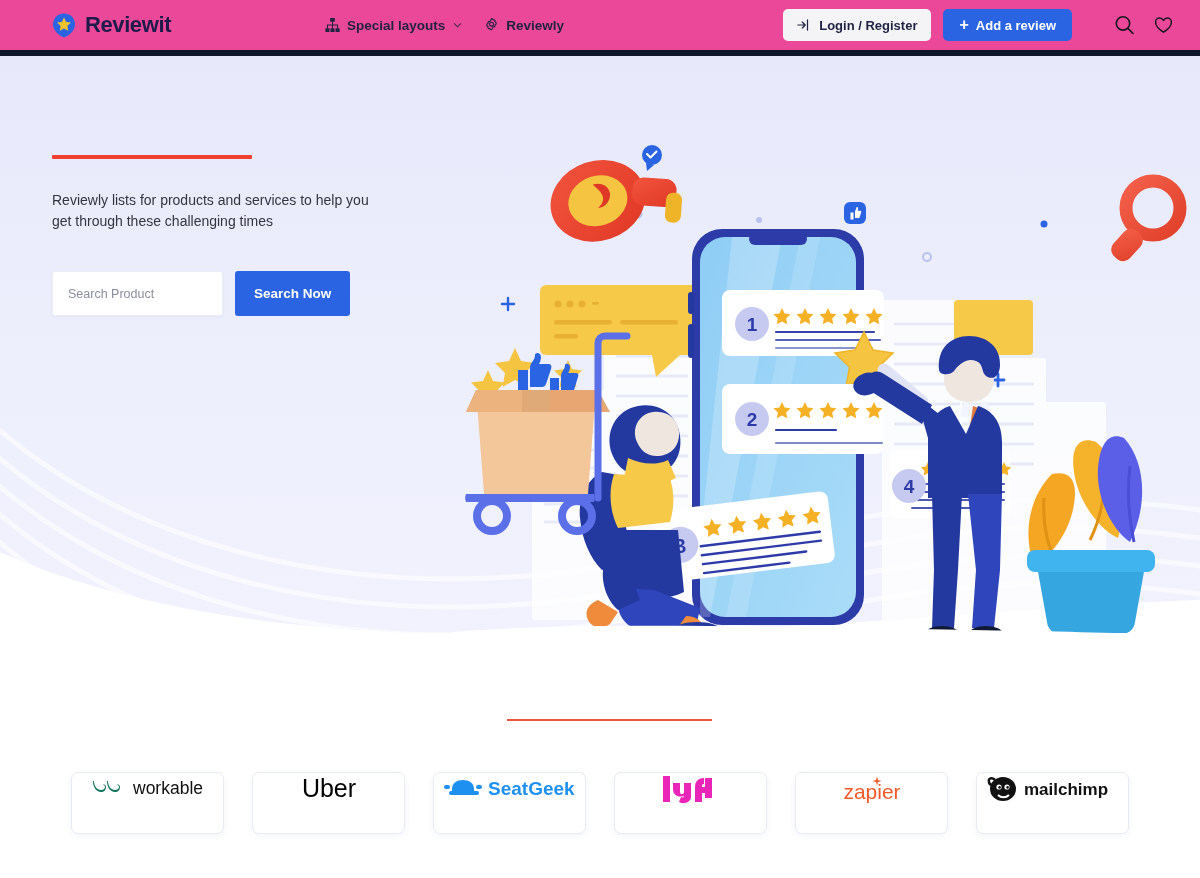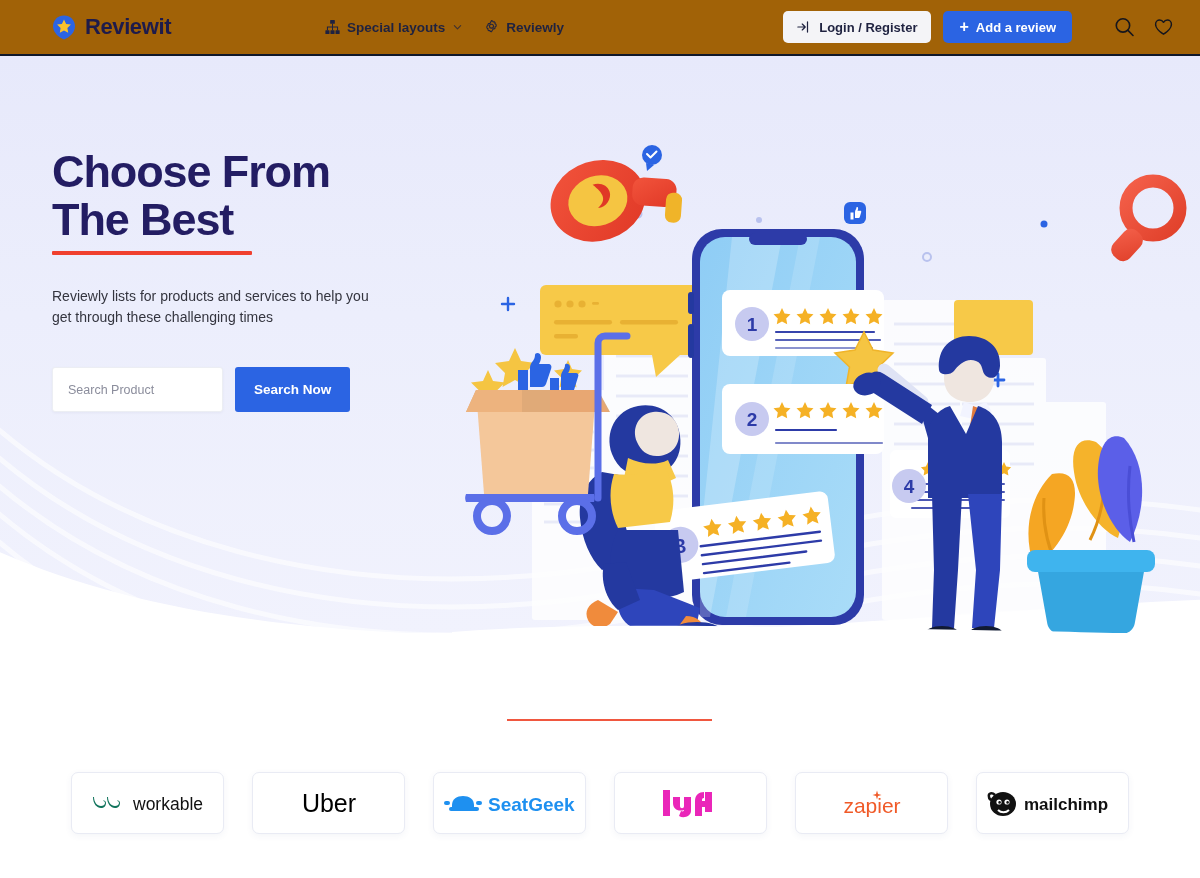"Reviewit" .header { background: #a16207 -> #ec4899; border-bottom: 2px solid #0f172a -> 6px solid #0f172a }
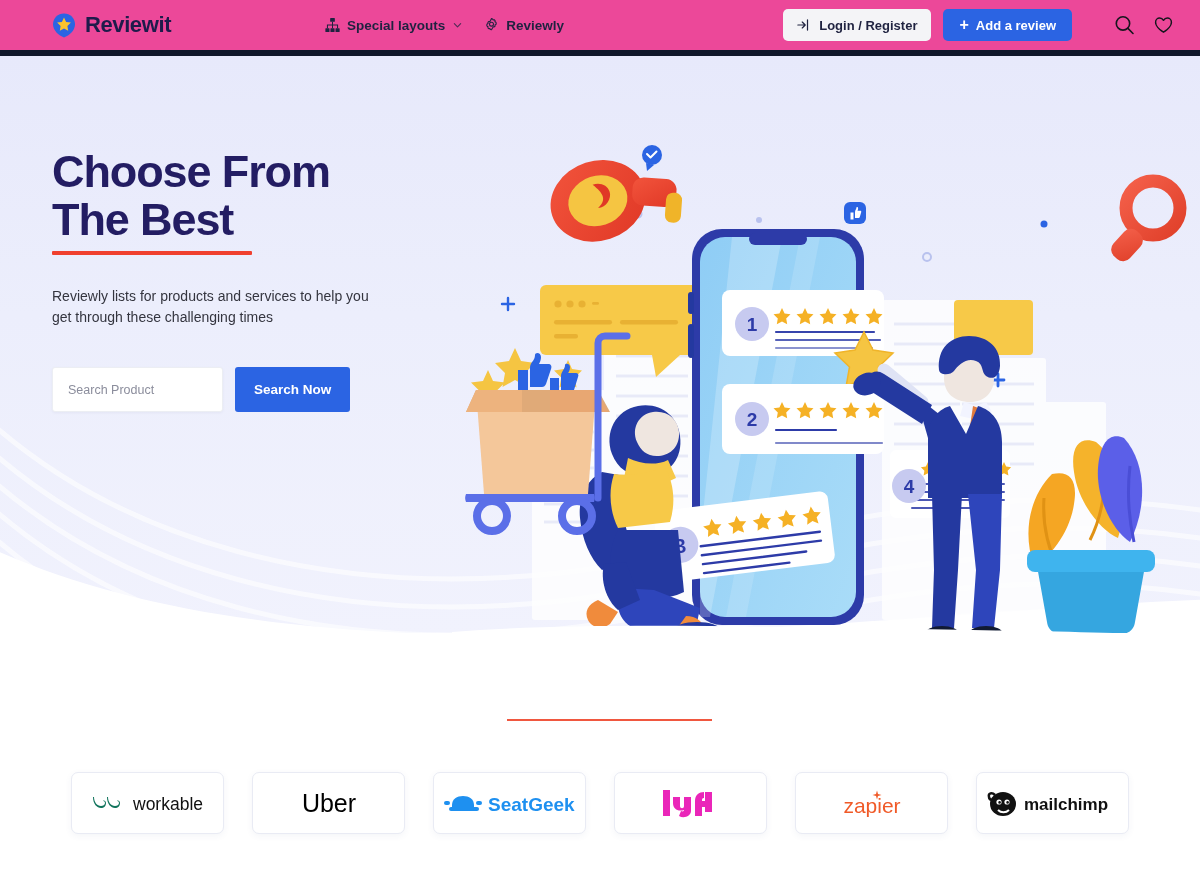"Choose From" h1.hero-title { html: <h1>Choose From The Best</h1> -> none }
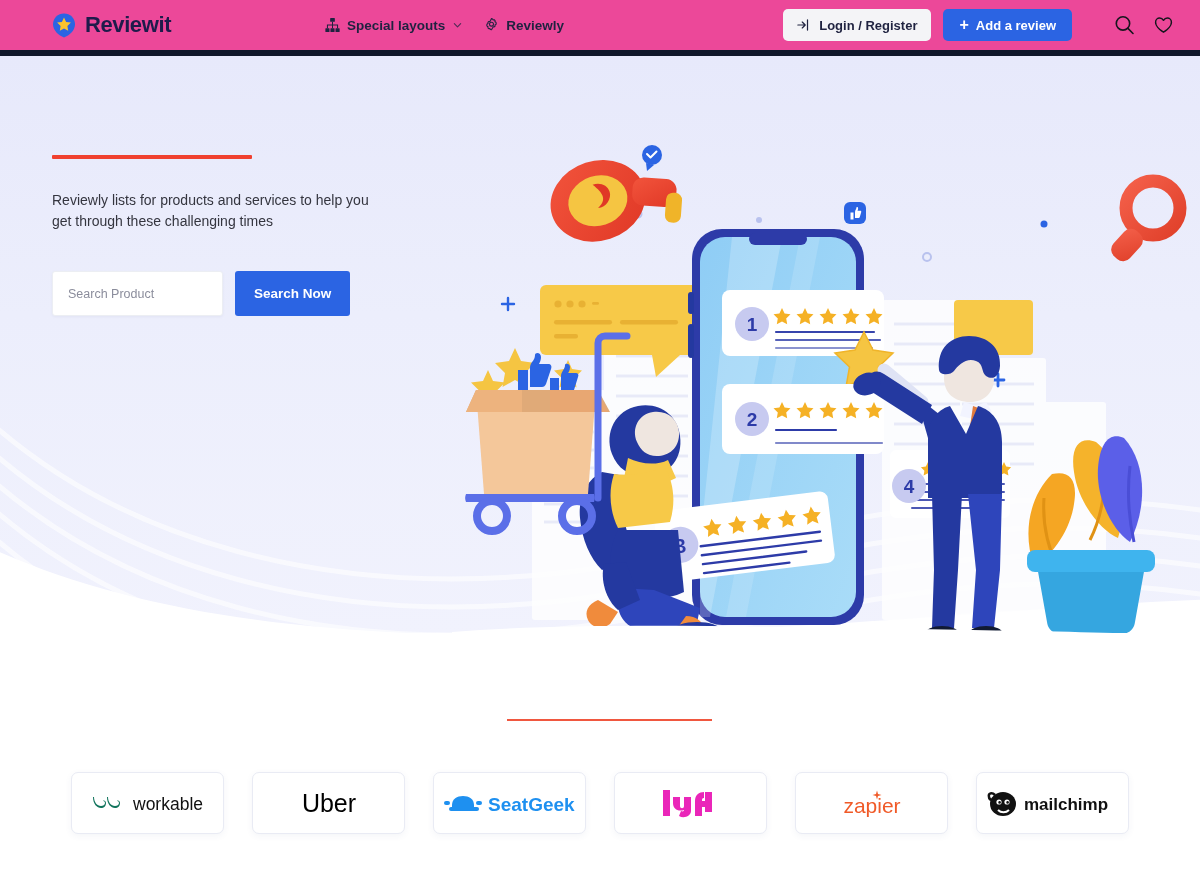"workable" .logo-card { align-items: center -> flex-start }
